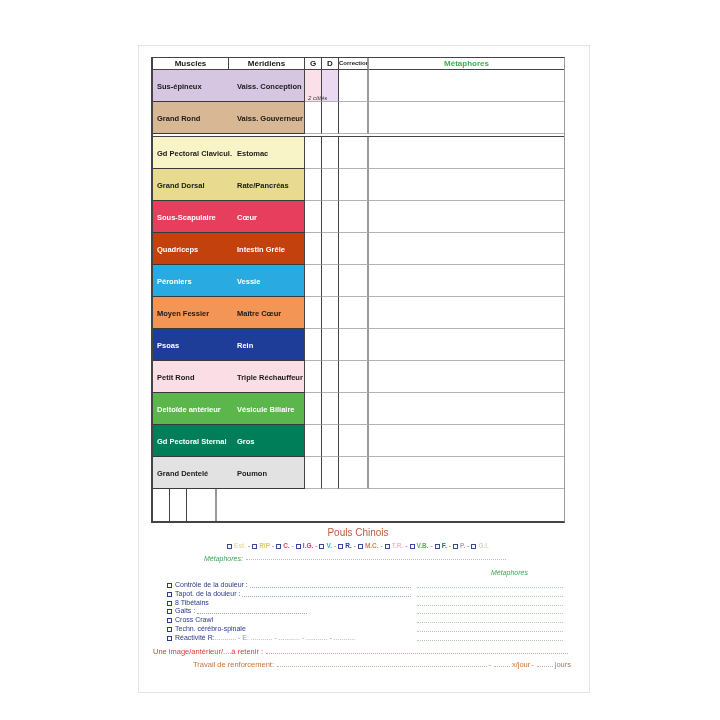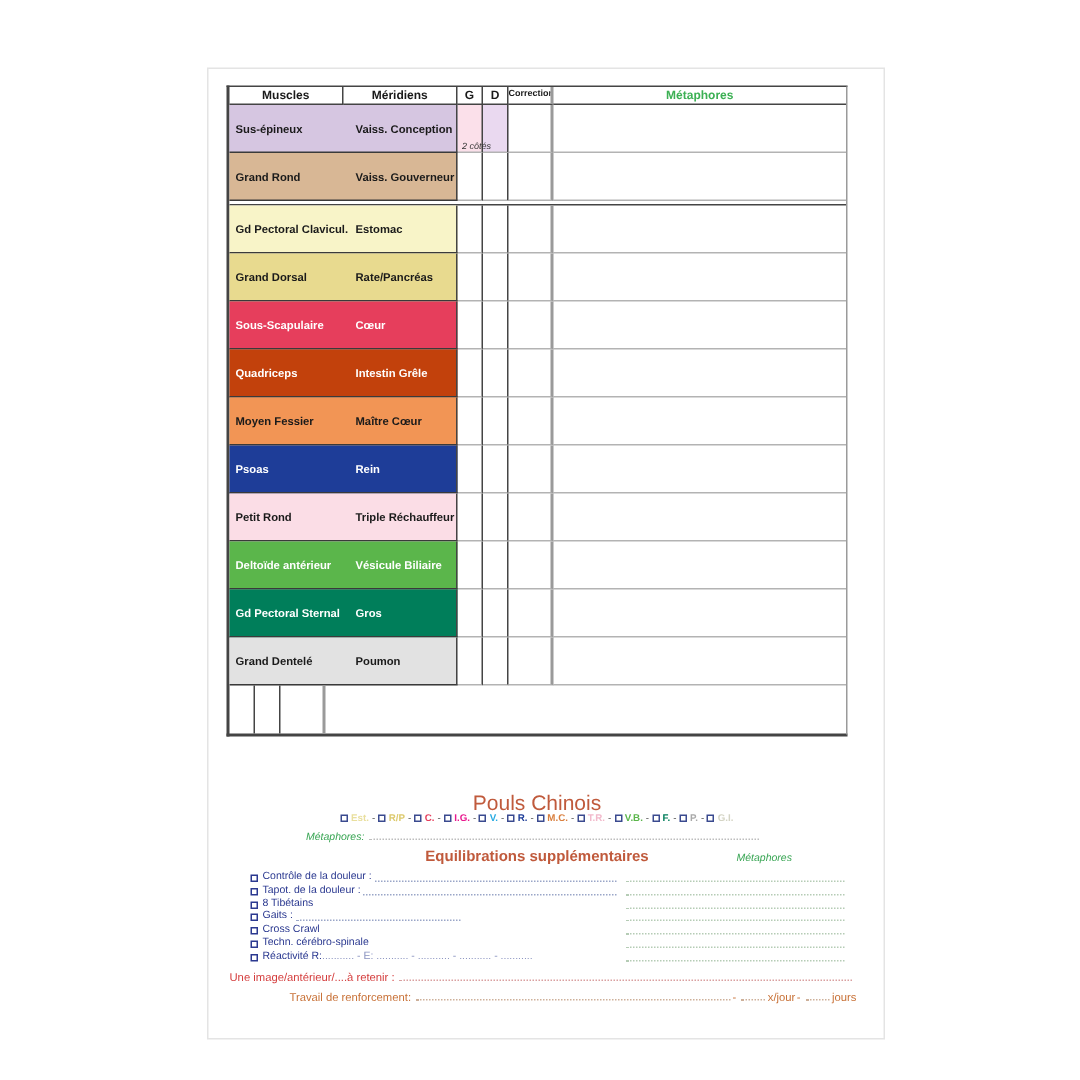"Péroniers" div.row { html: none -> <div> <div> <span>Péroniers</span> <span>Vessie</span> </div> <div></div> <div></div> <div></div> <div></div> </div> }
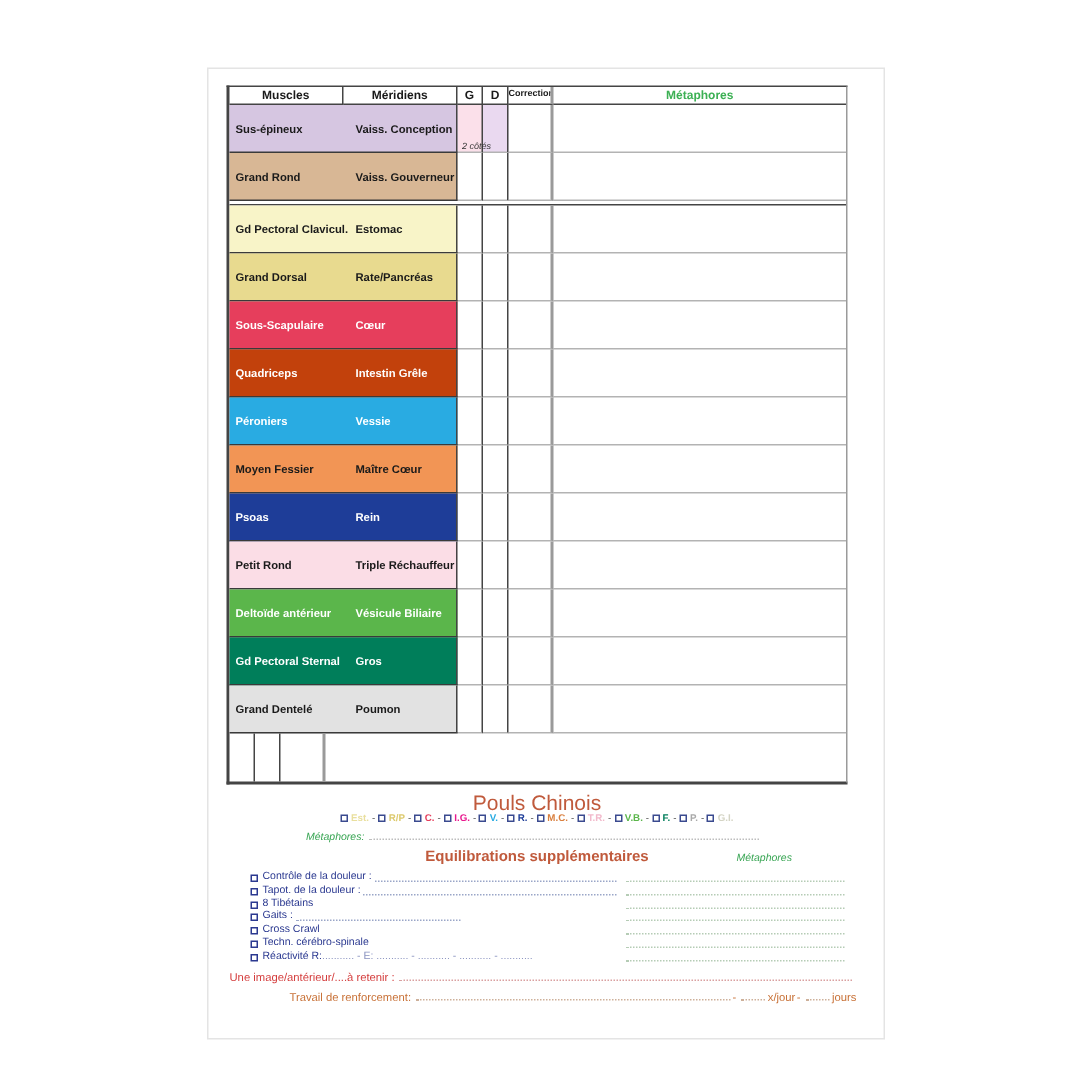"Pouls Chinois" .pc-title { font-size: 14px -> 10px }
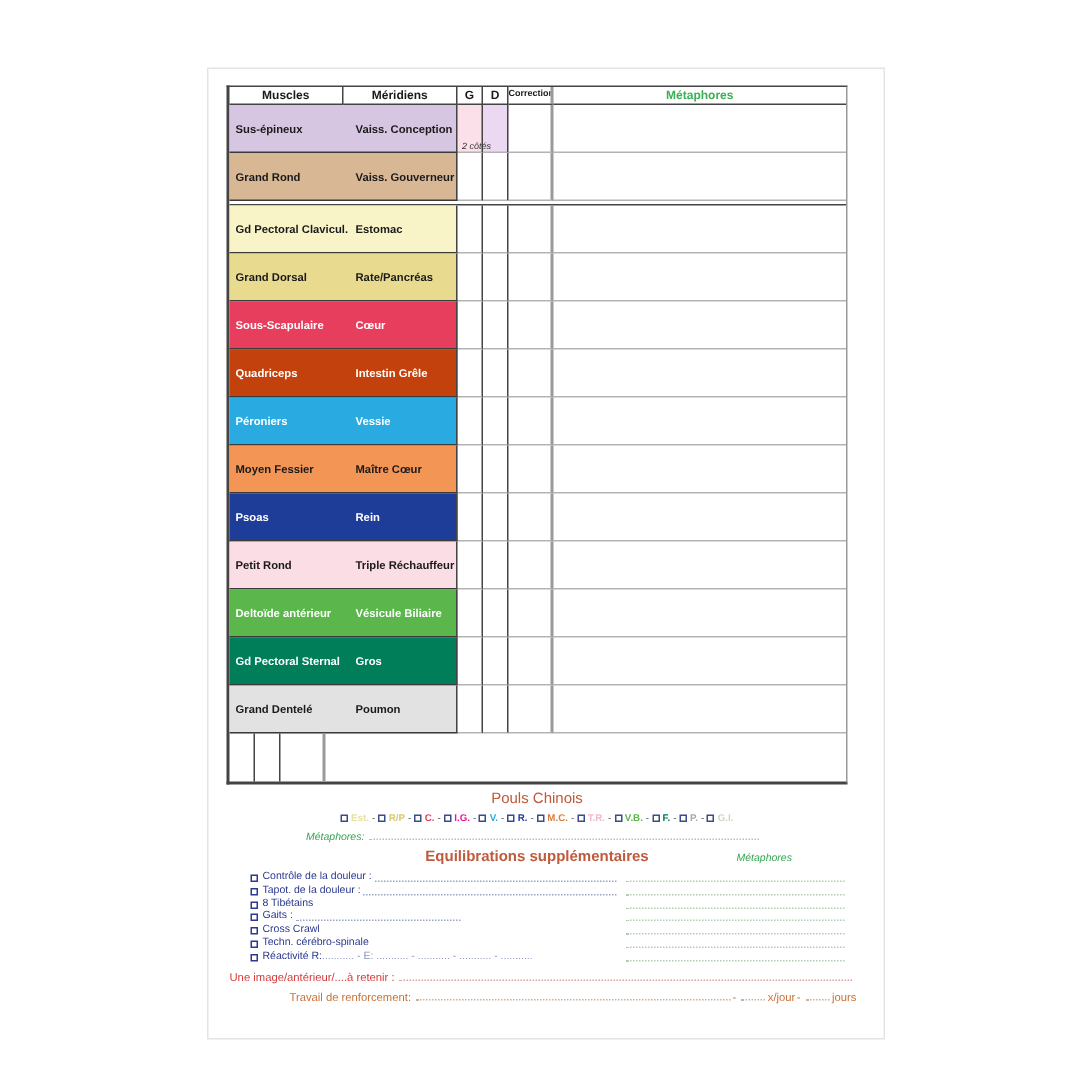"Equilibrations supplémentaires" div.eq-title { html: <div>Equilibrations supplémentaires</div> -> none }
